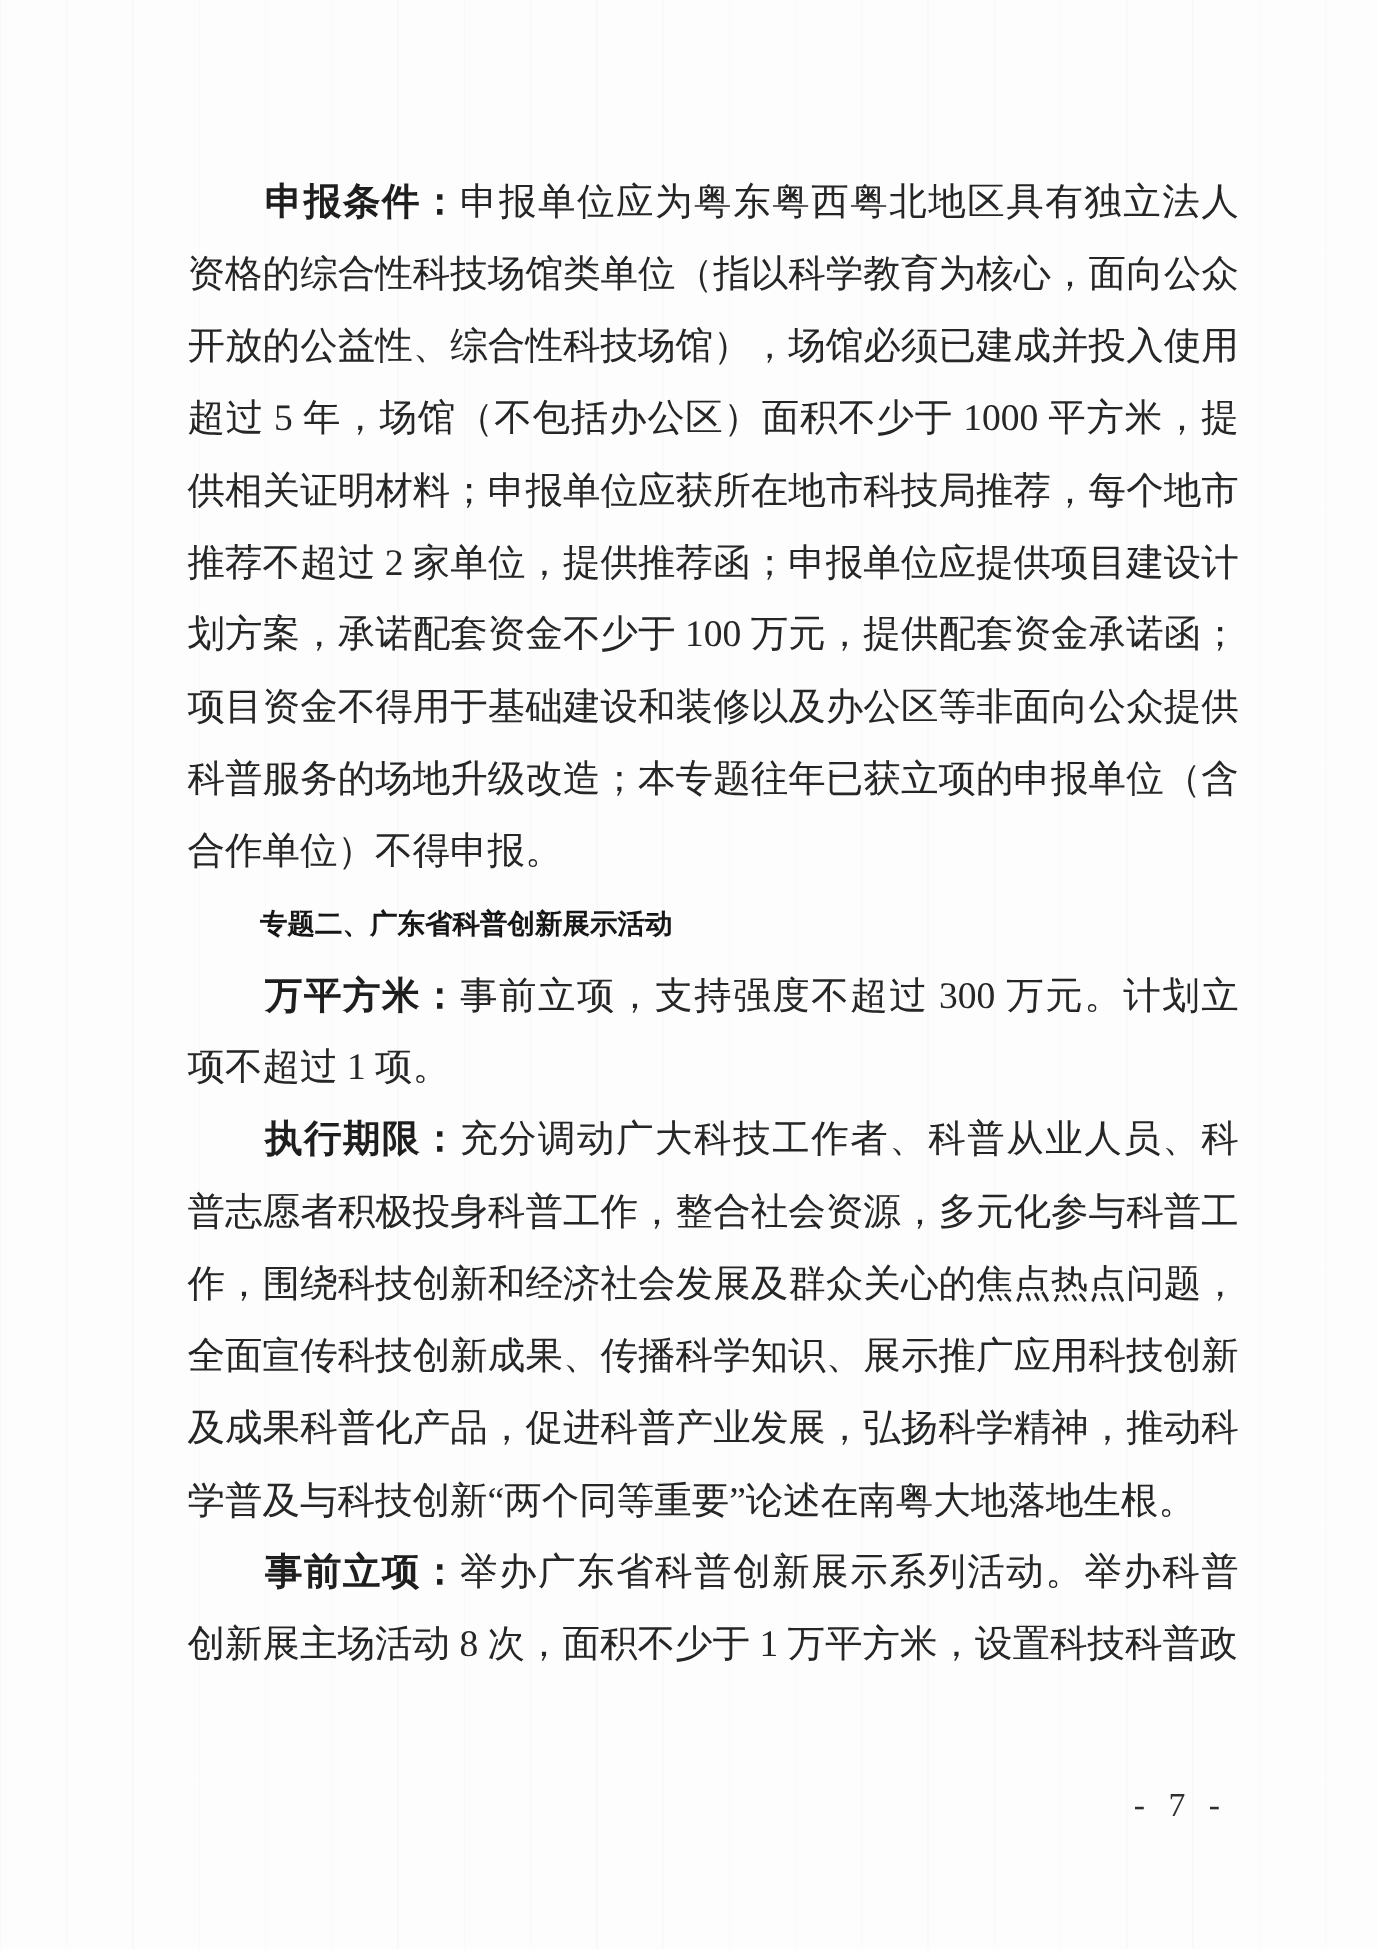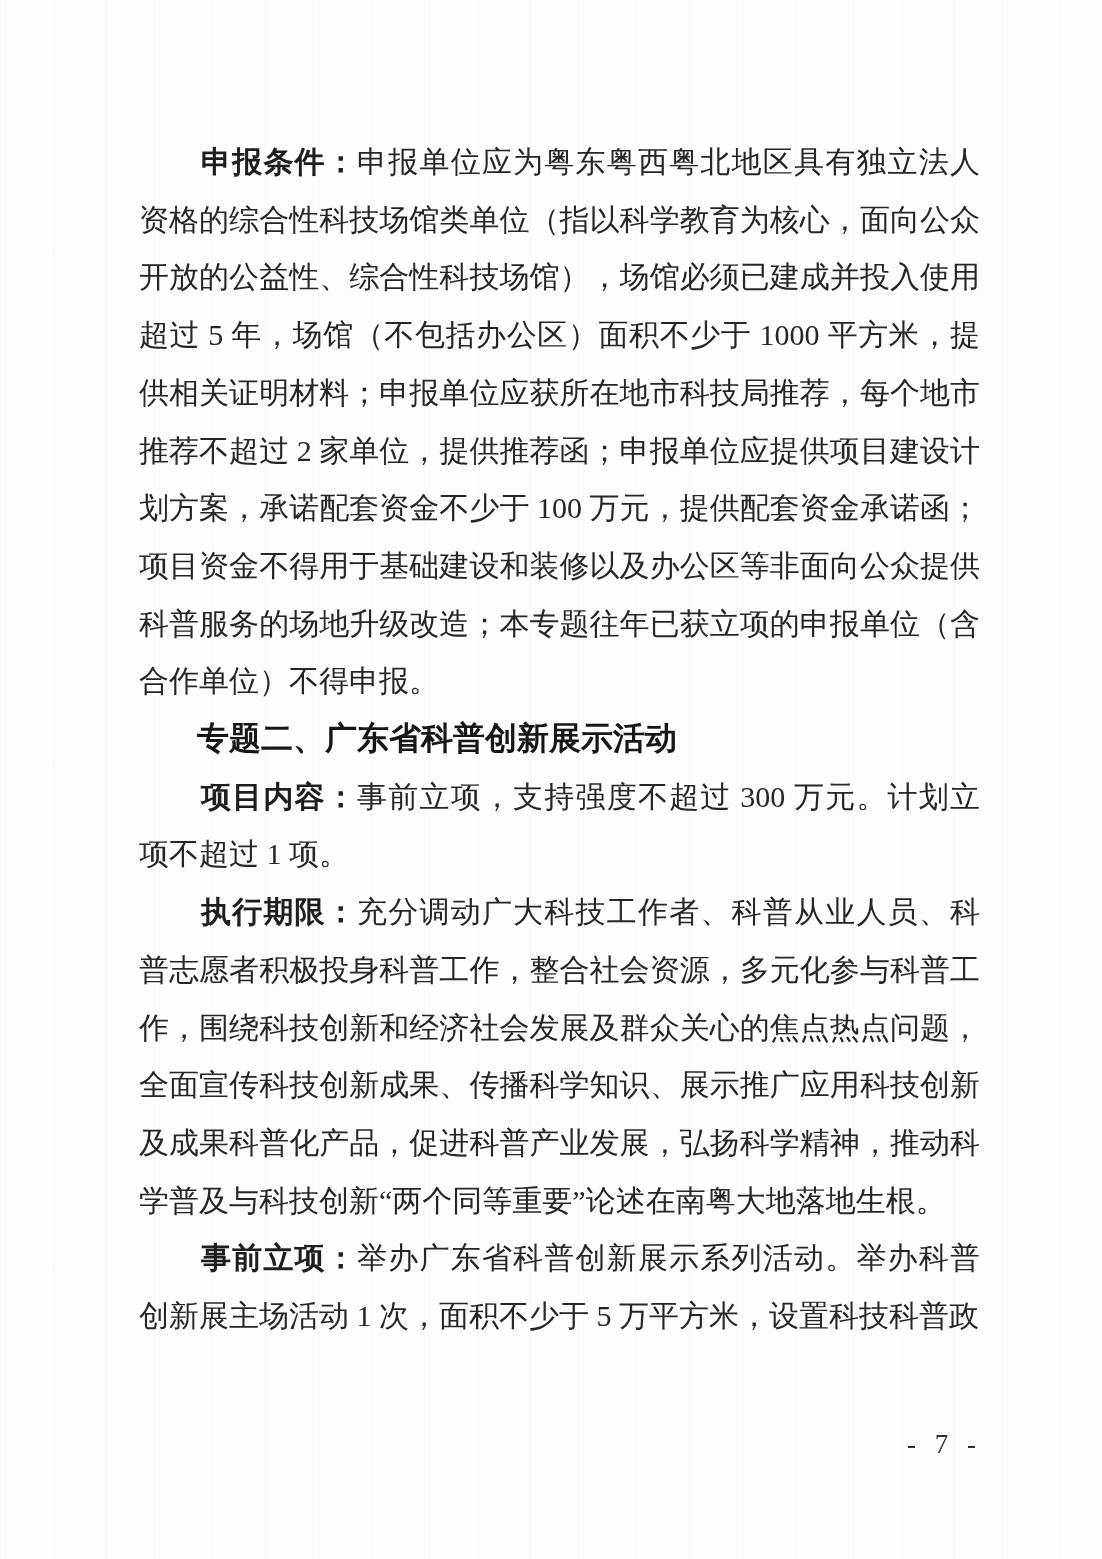"申报条件：申报单位应为粤东粤西粤北地区具有独立法人资格的综合性科技场馆类单位（指" .page-content { left: 139px -> 150px }
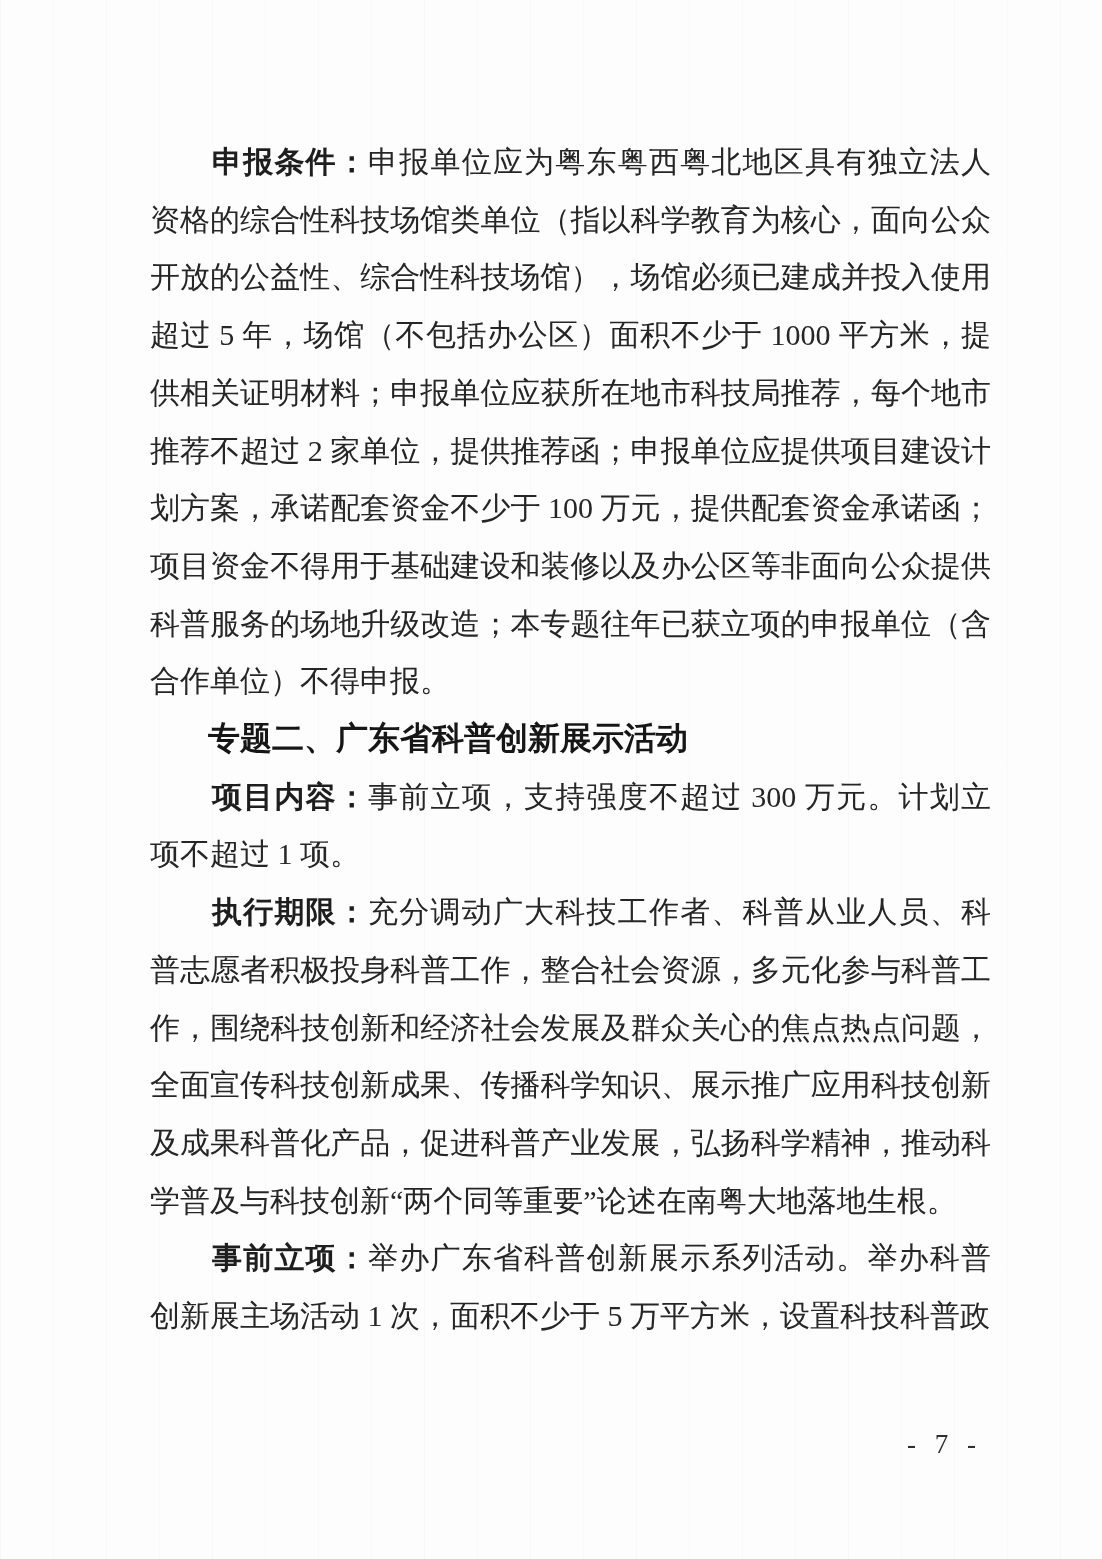"专题二、广东省科普创新展示活动" .section-heading { font-size: 32px -> 22px }
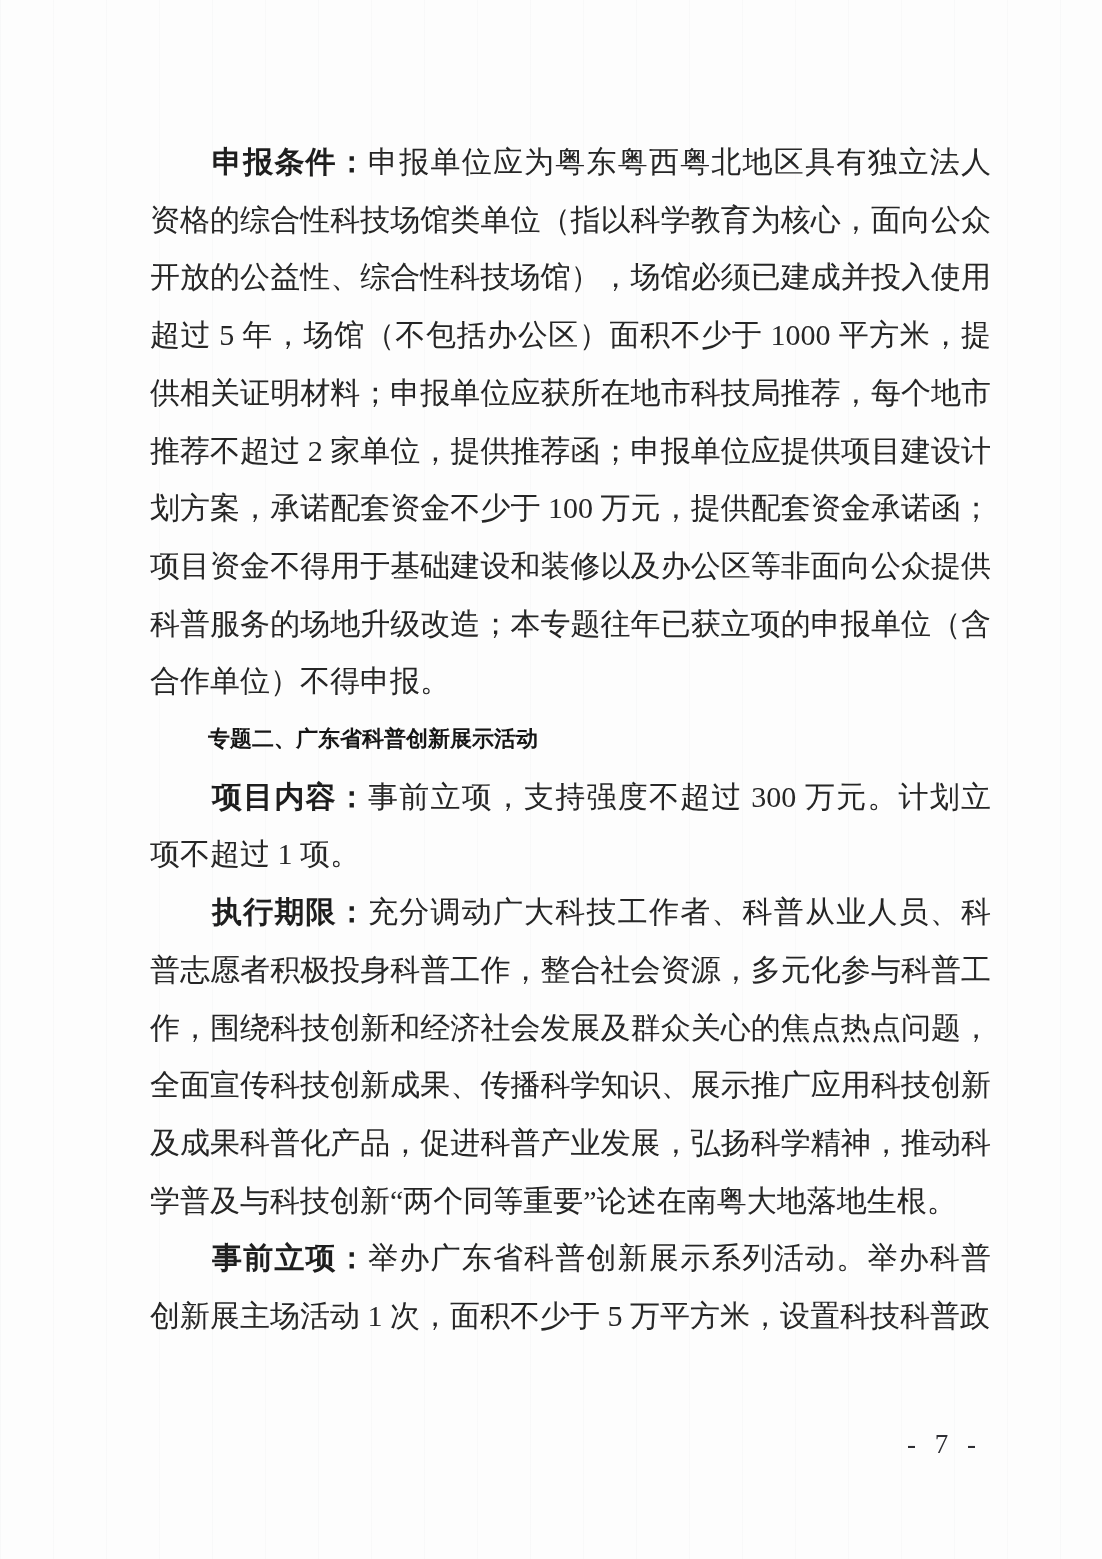"项目内容：" span.para-label { text: 项目内容 -> 万平方米 }
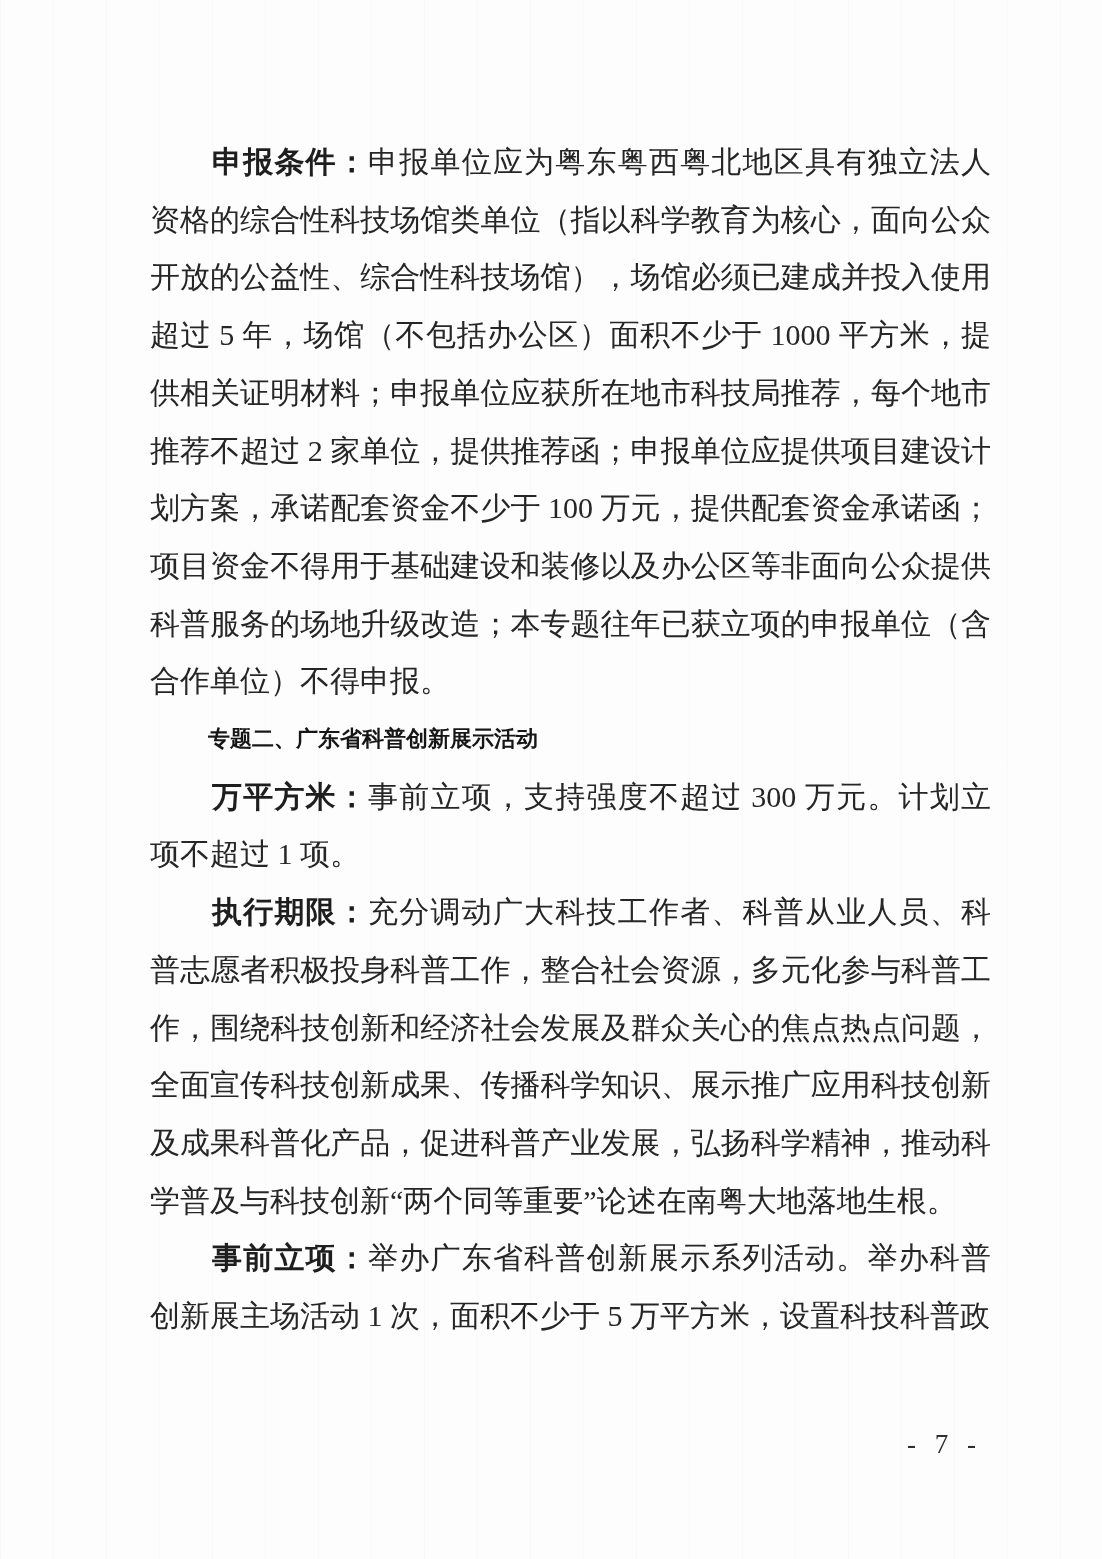"举办广东省科普创新展示系列活动。举办科普创新展主场活动 1 次，面积不少于 5" span.para-text { text: 1 次，面积不少于 5 -> 8 次，面积不少于 1 }
